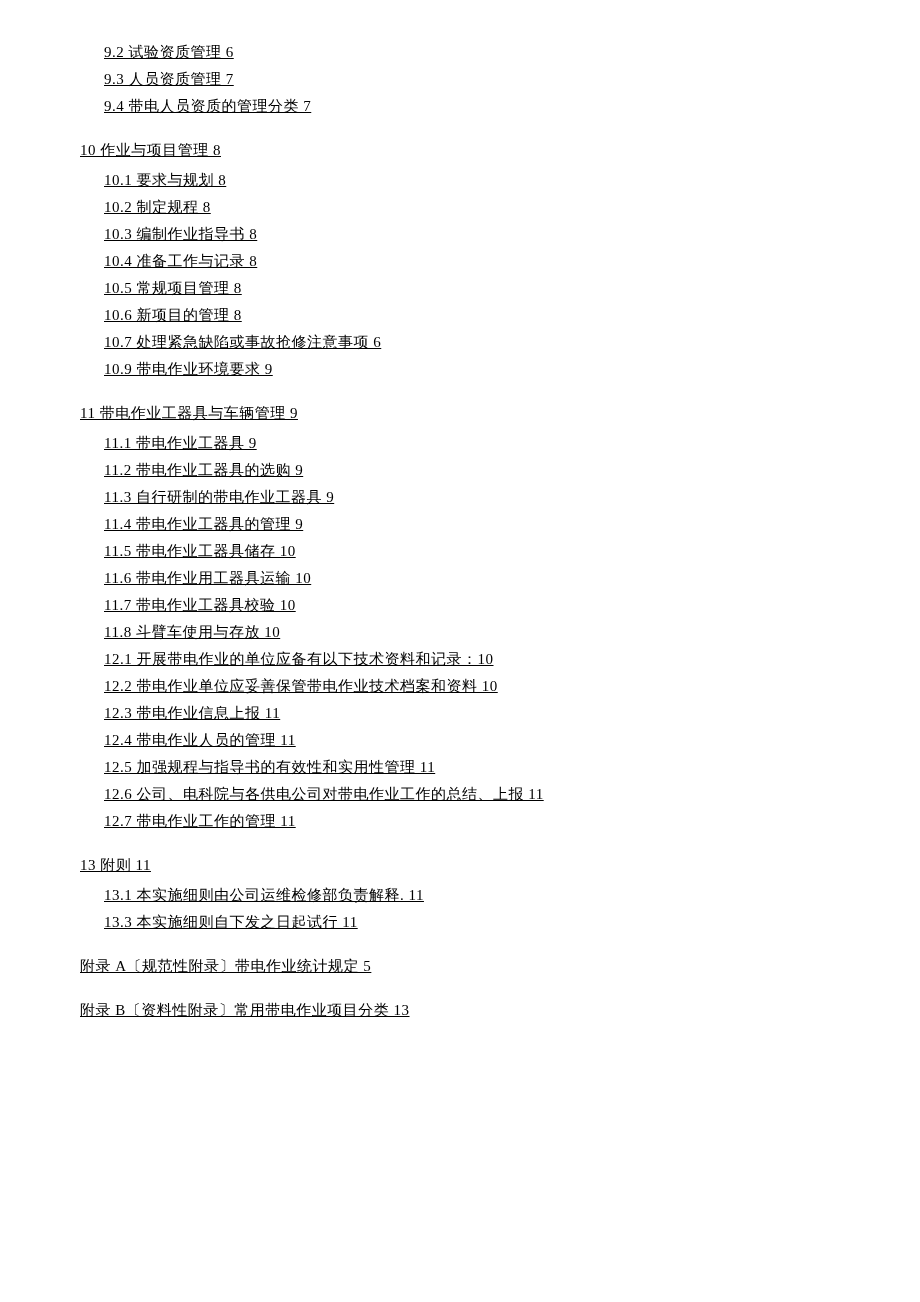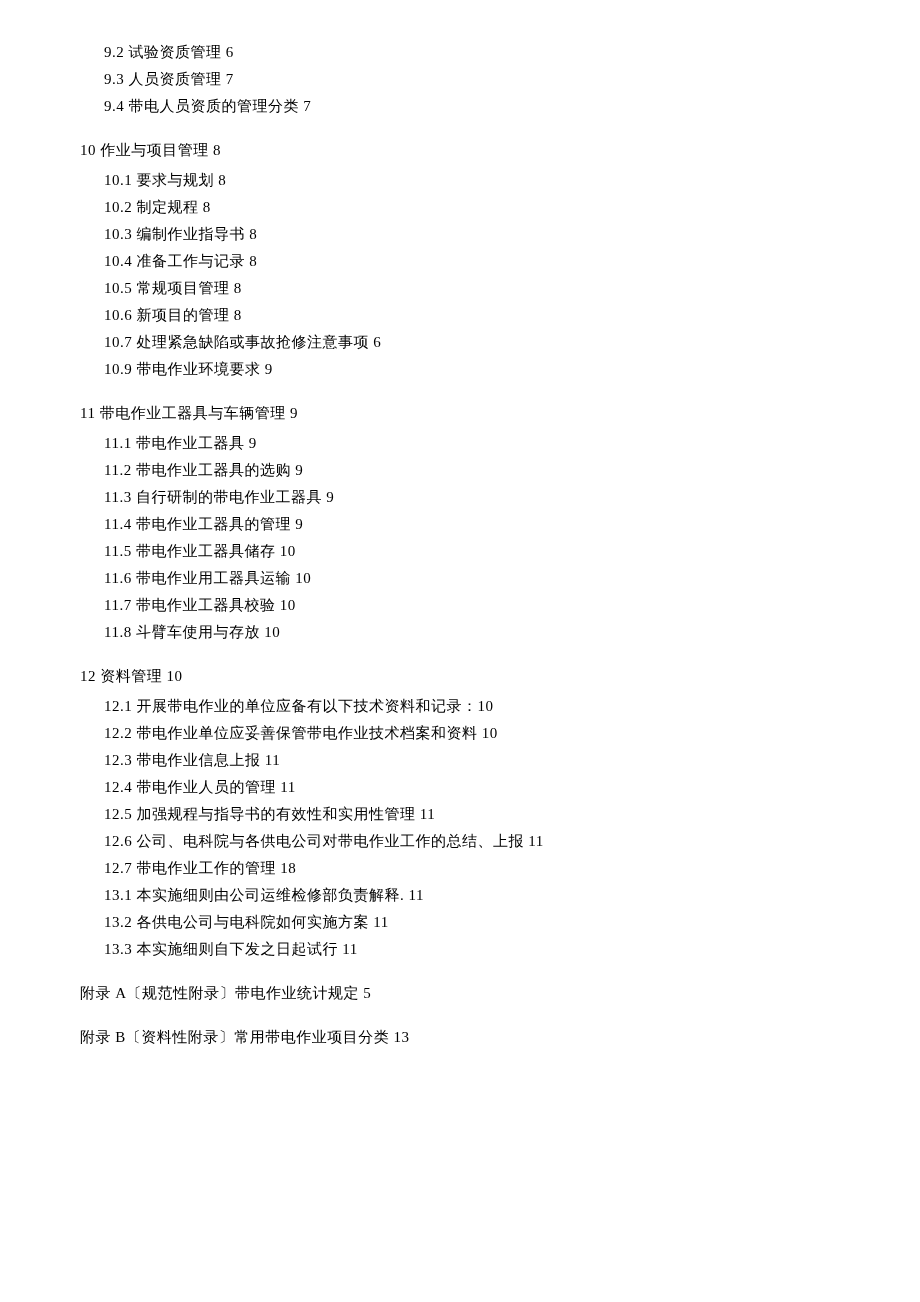"9.2 试验资质管理 6" .toc-item { text-decoration: none -> underline }
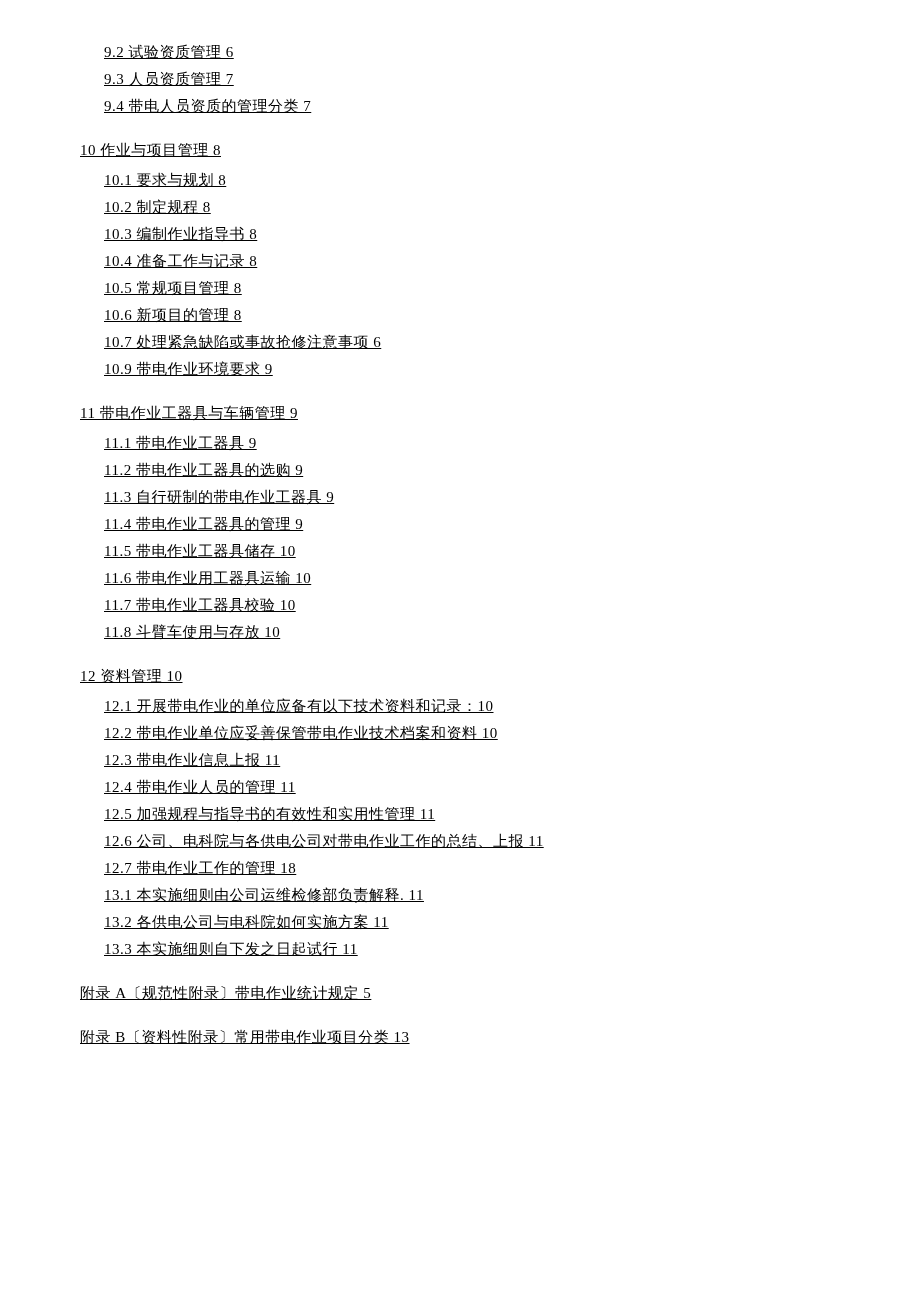"12 资料管理 10" div.toc-item { html: <div>12 资料管理 10</div> -> none }
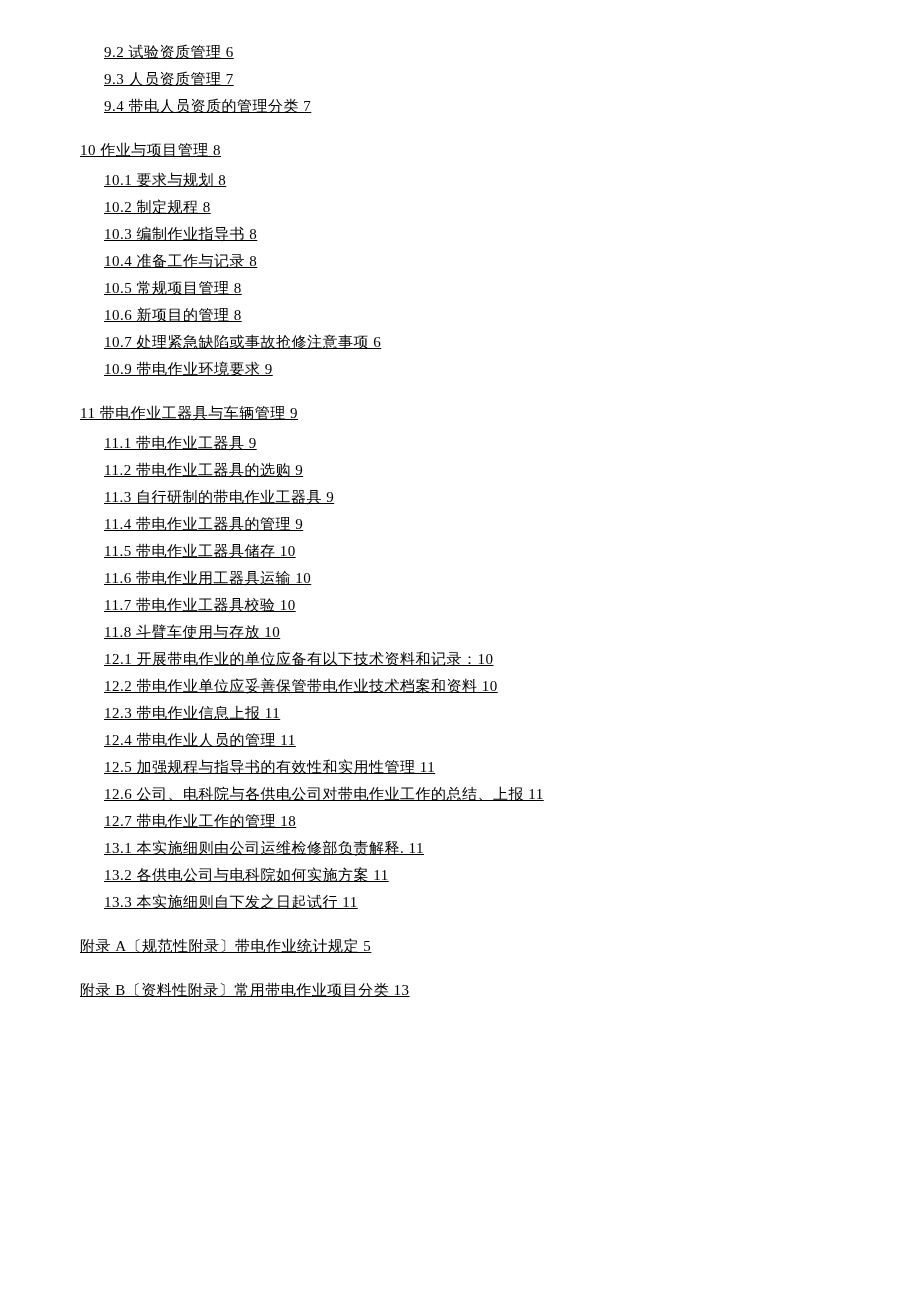"12.7 带电作业工作的管理 18" div.toc-item { text: 18 -> 11 }
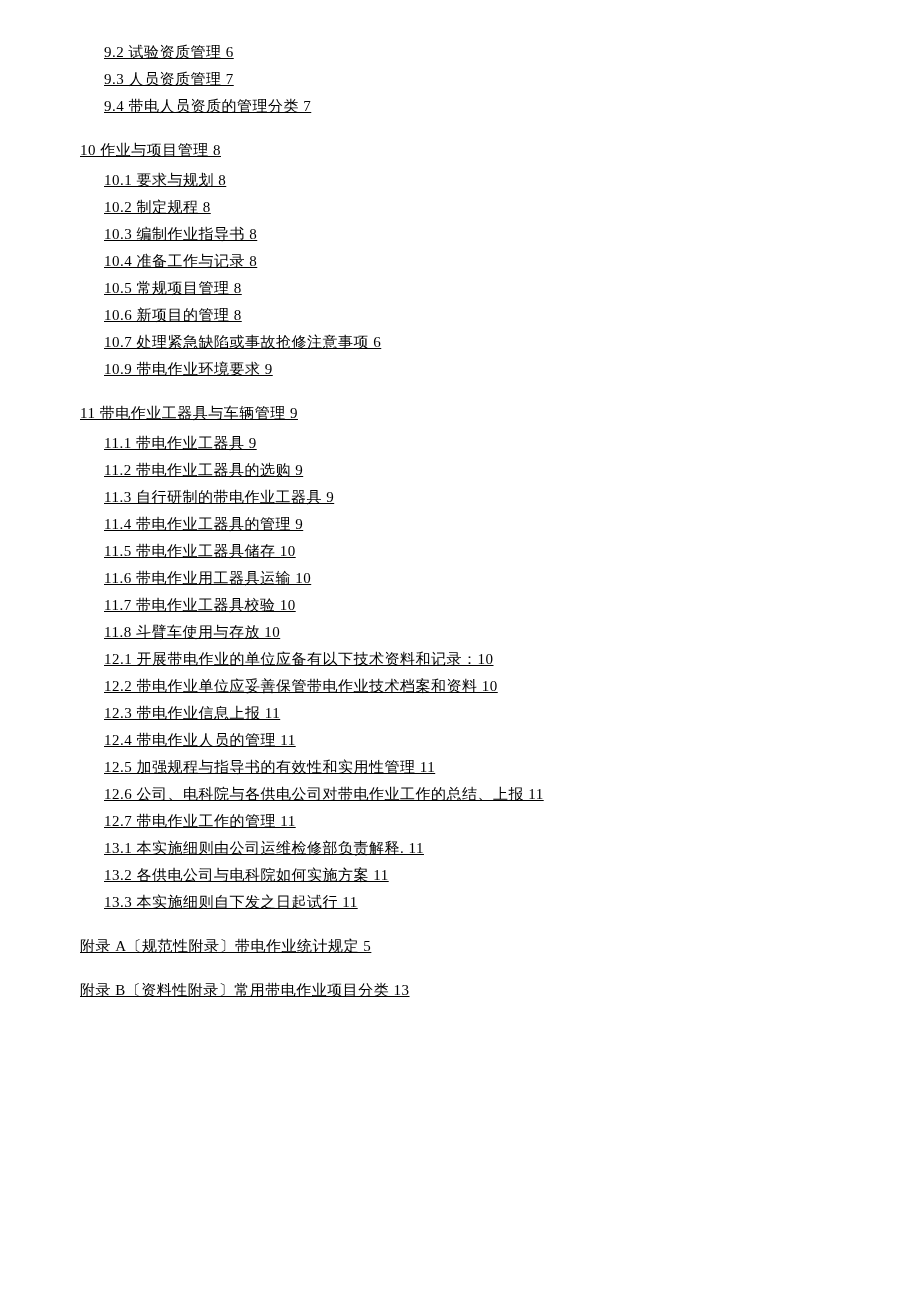"13 附则 11" div.toc-item { html: none -> <div>13 附则 11</div> }
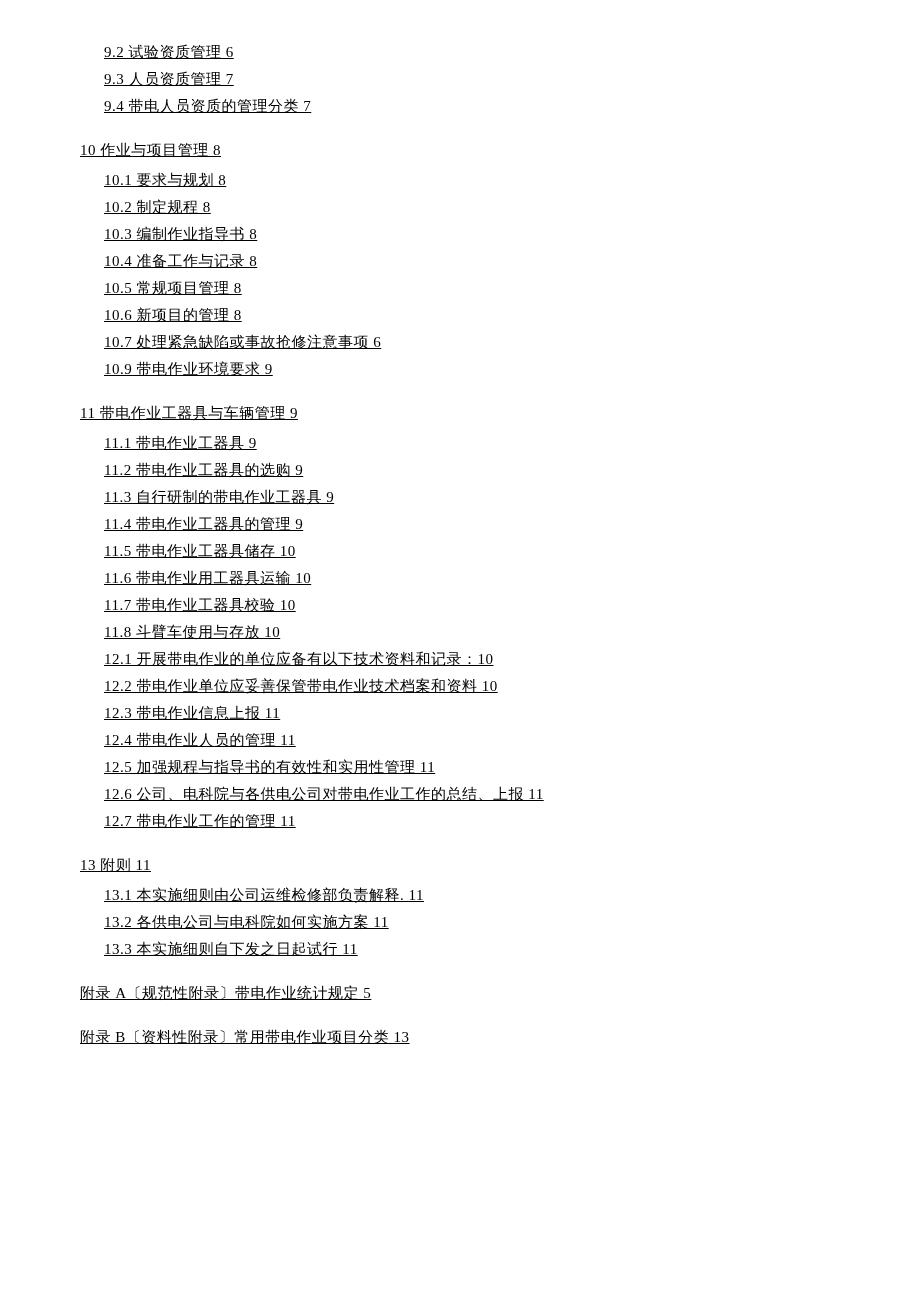"13.2 各供电公司与电科院如何实施方案 11" div.toc-item { html: <div>13.2 各供电公司与电科院如何实施方案 11</div> -> none }
